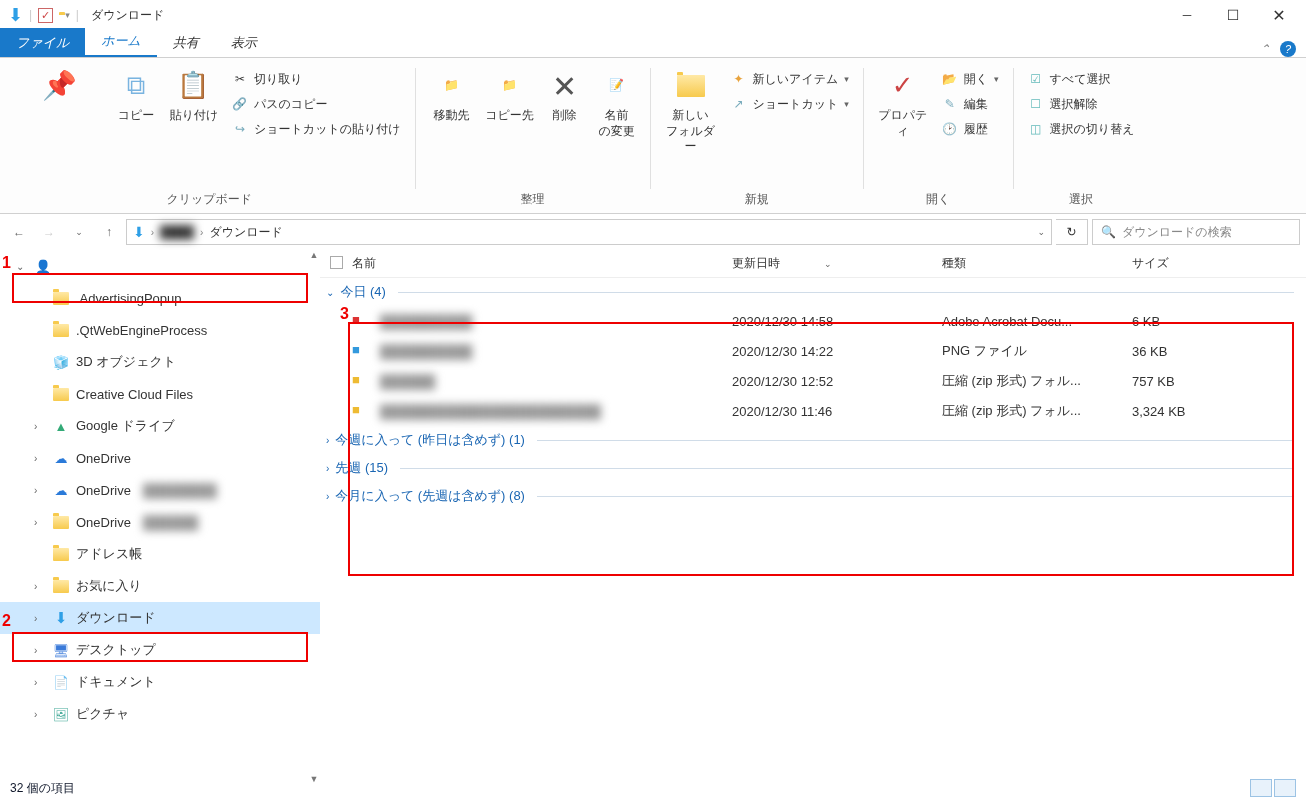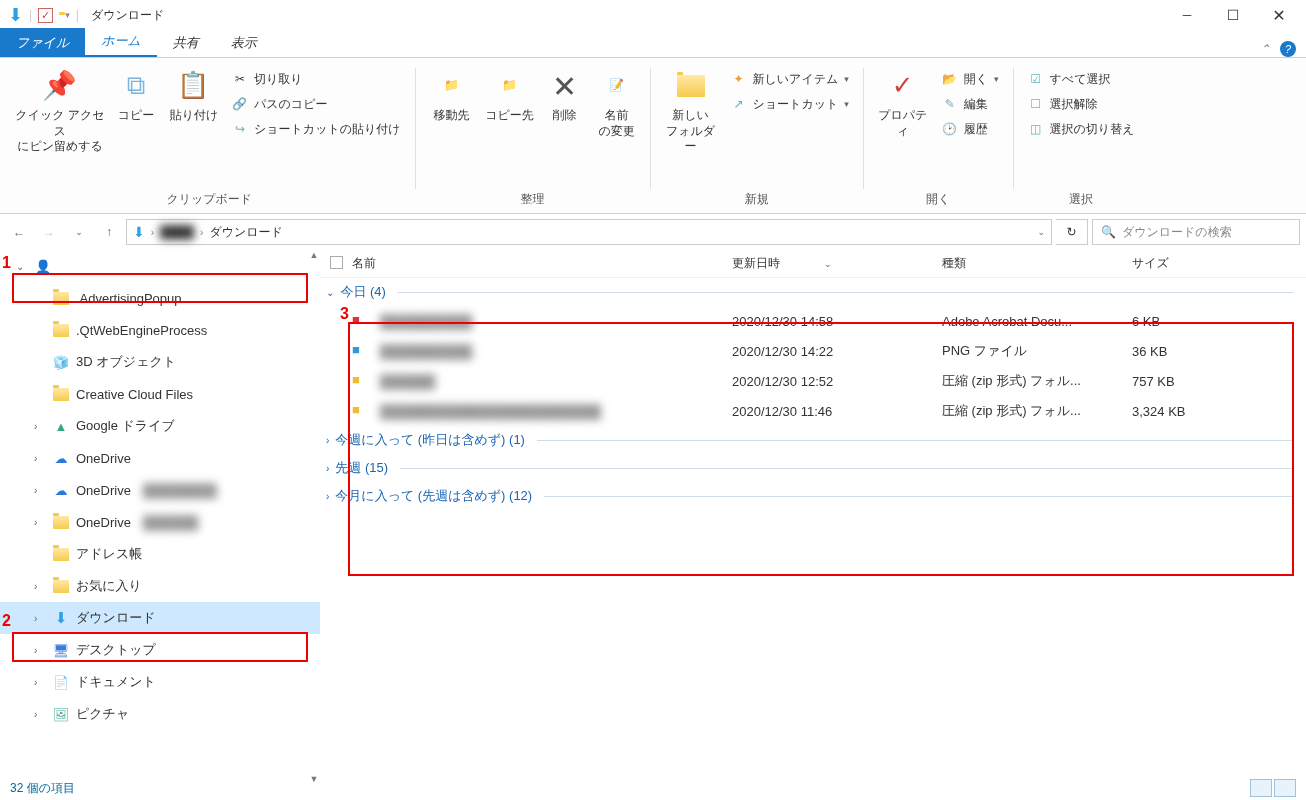"クイック アクセス" span { html: <span>クイック アクセス にピン留めする</span> -> none }
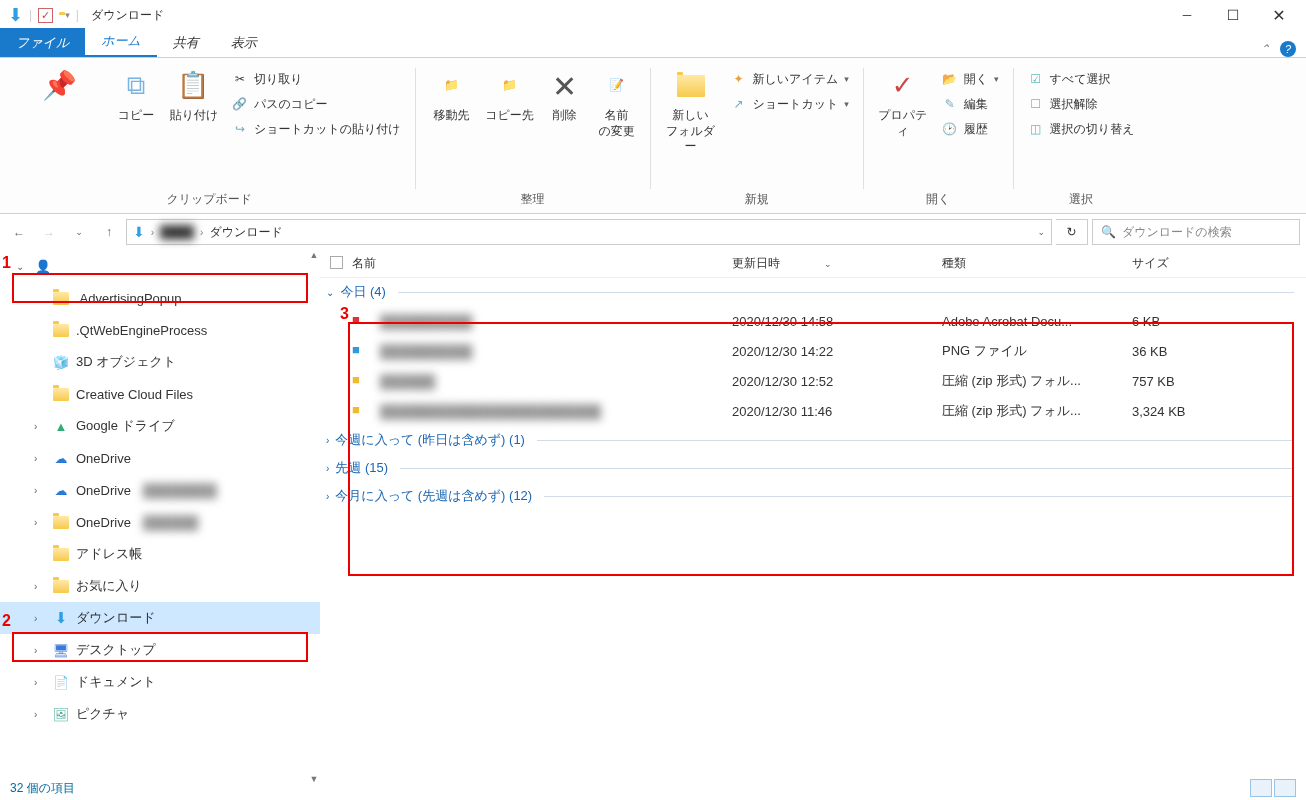"今月に入って (先週は含めず) (12)" span { text: 12 -> 8 }
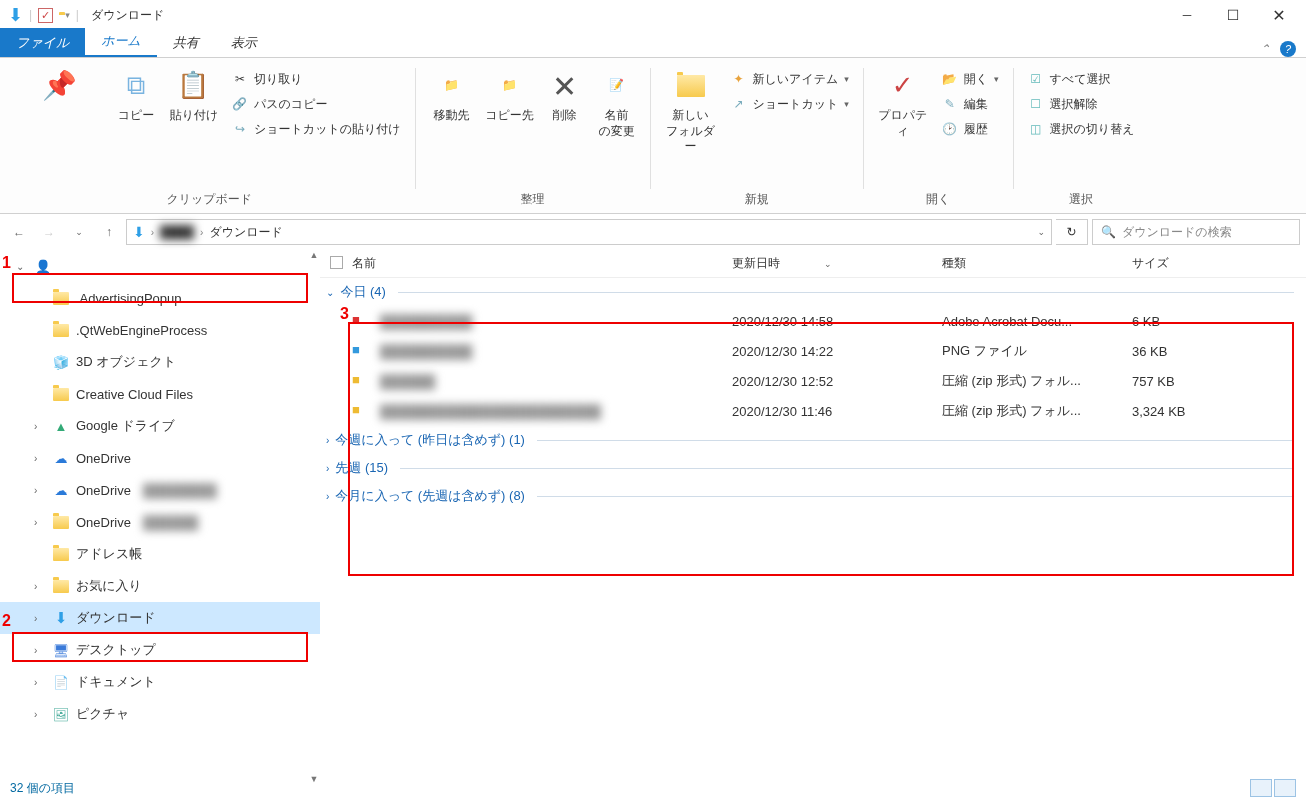"32 個の項目" .statusbar { color: #0369a1 -> #0f172a }
